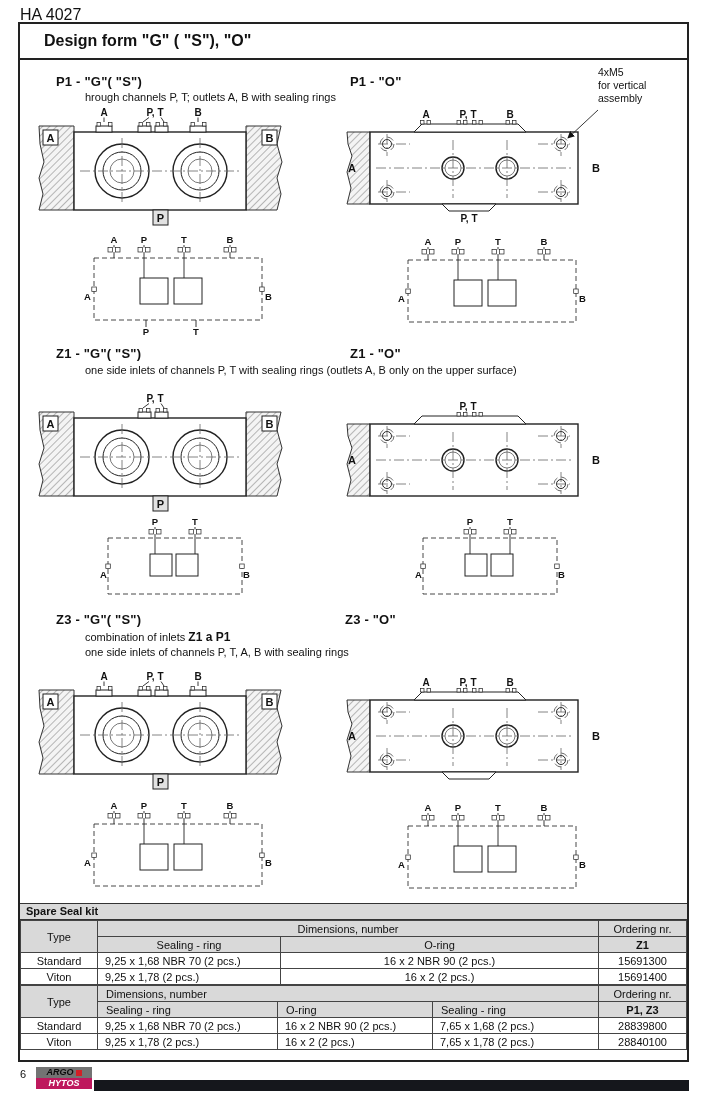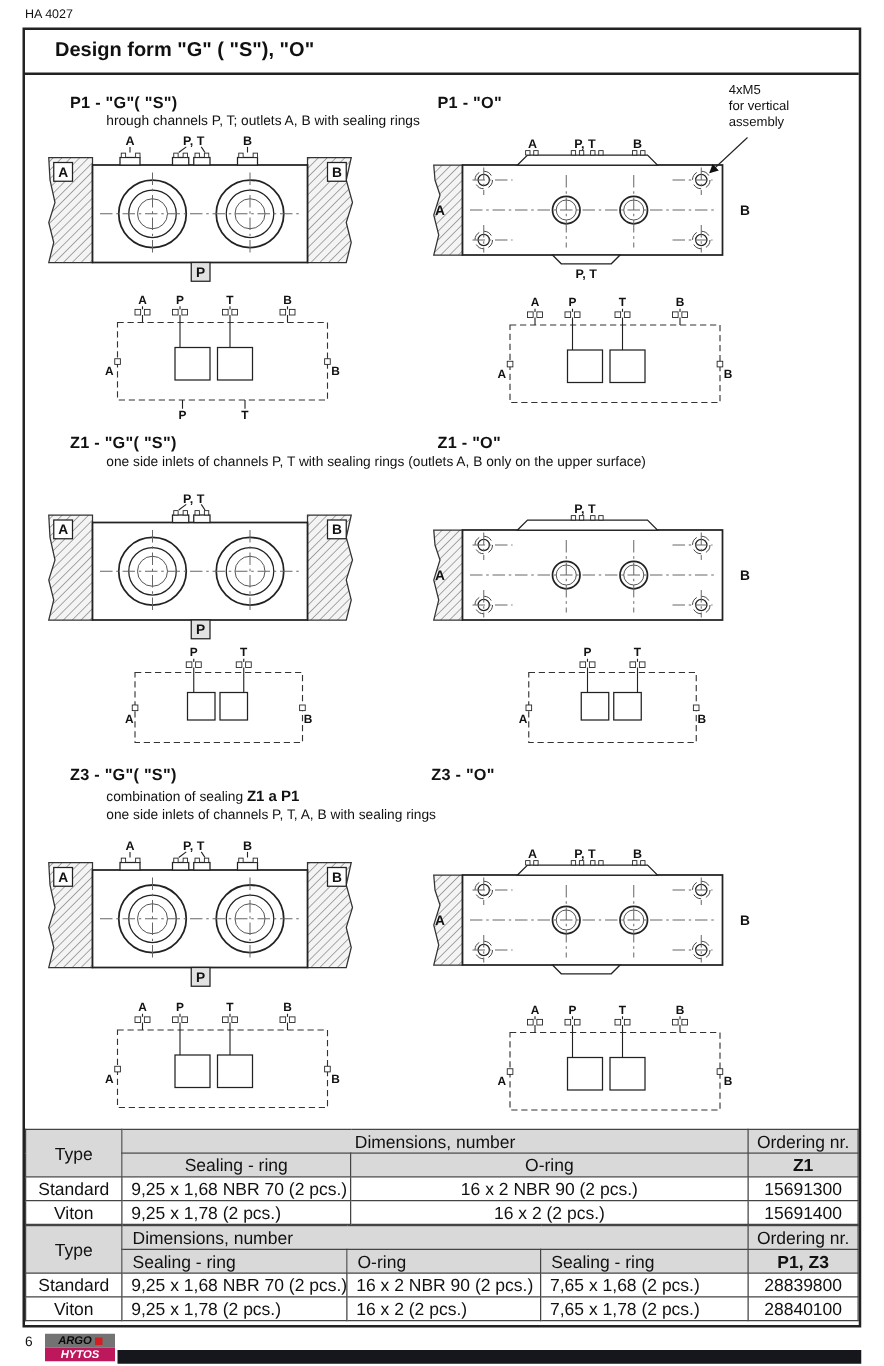"HA 4027" .doc-code { font-size: 10px -> 16px }
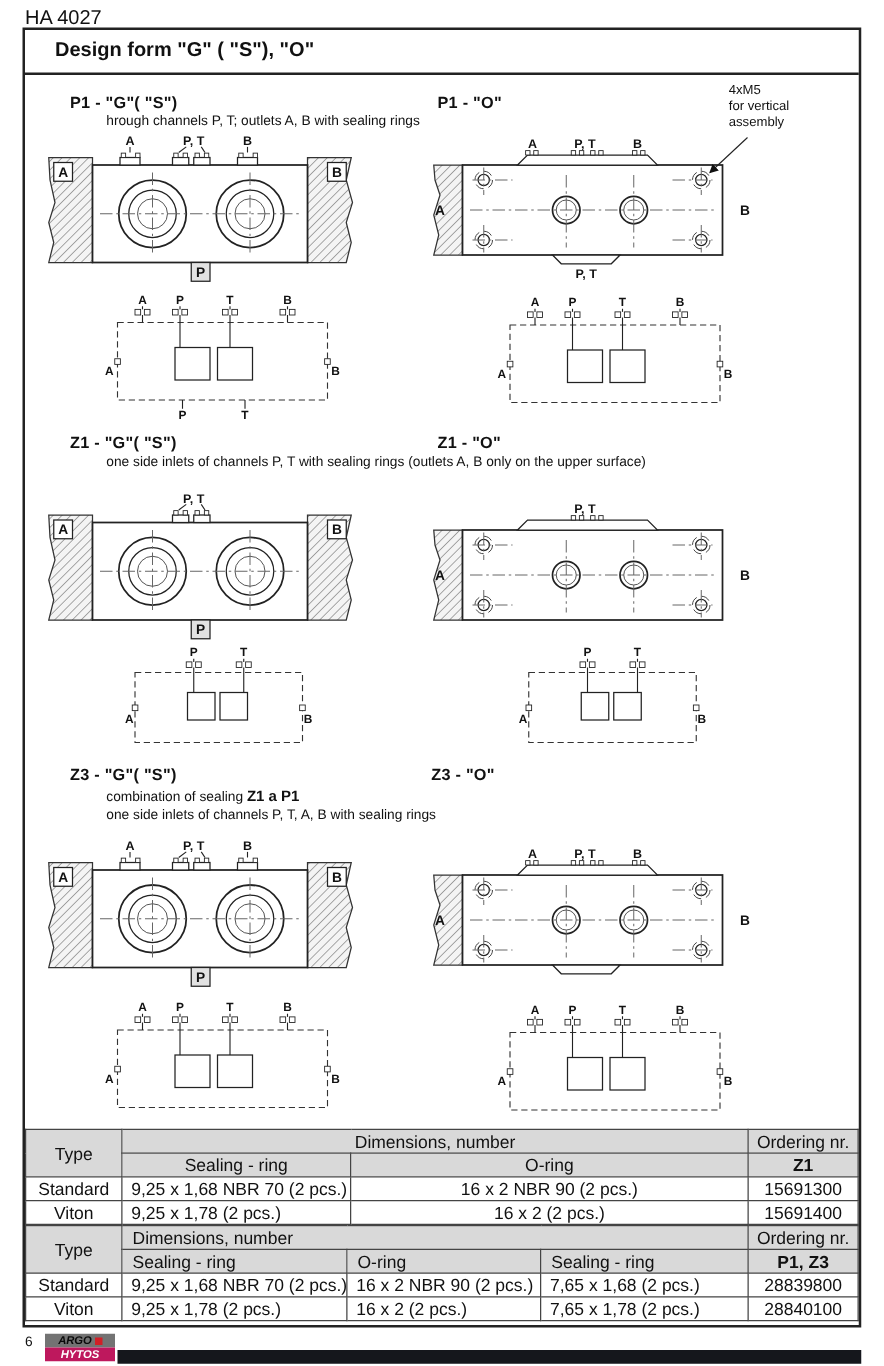"4xM5" div.abs { left: 563px -> 578px }
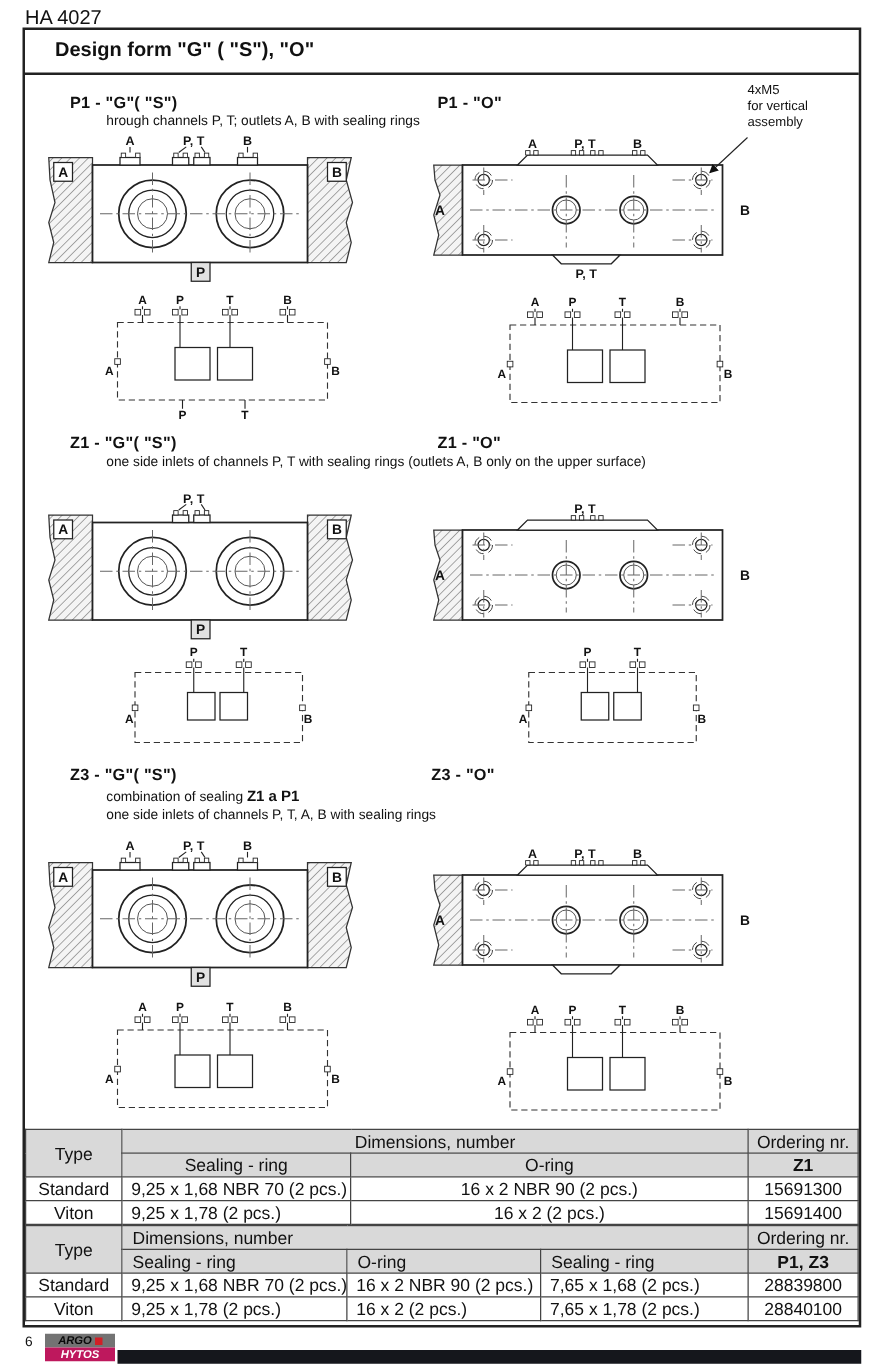"combination of sealing" span { text: sealing -> inlets }
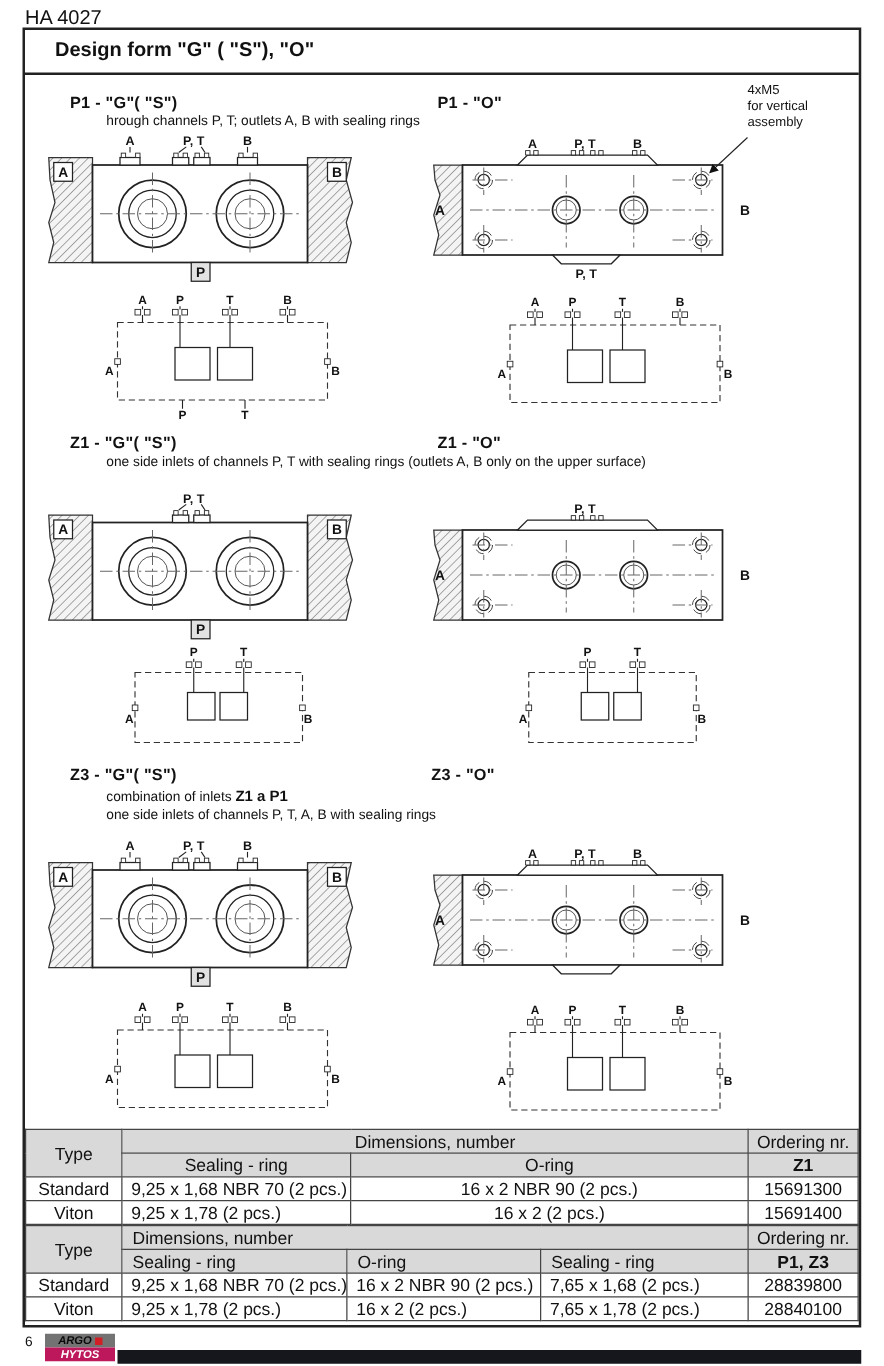"Spare Seal kit" div.seal-band { html: none -> <div>Spare Seal kit</div> }
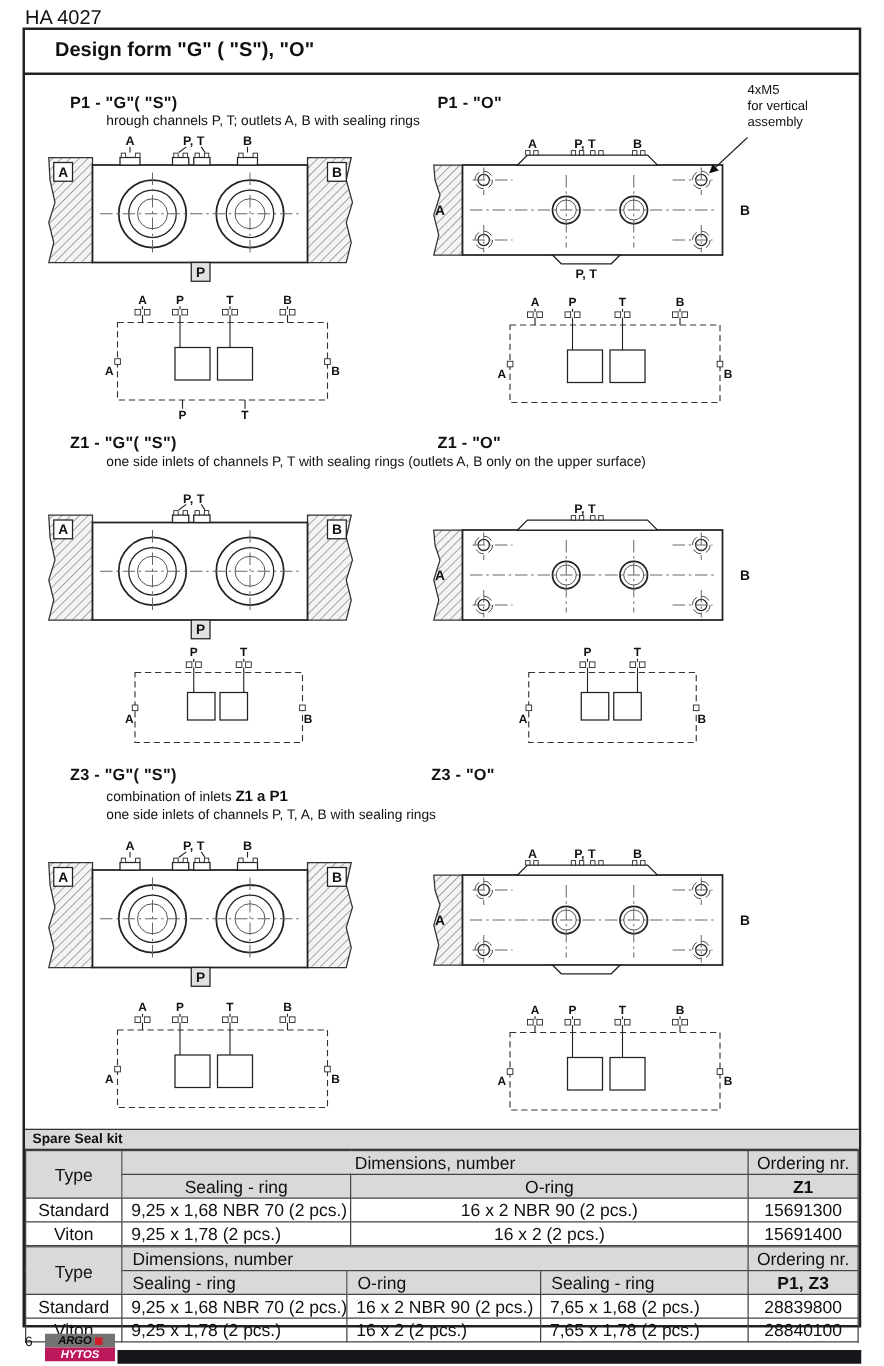"Type" table { font-size: 14px -> 11px }
